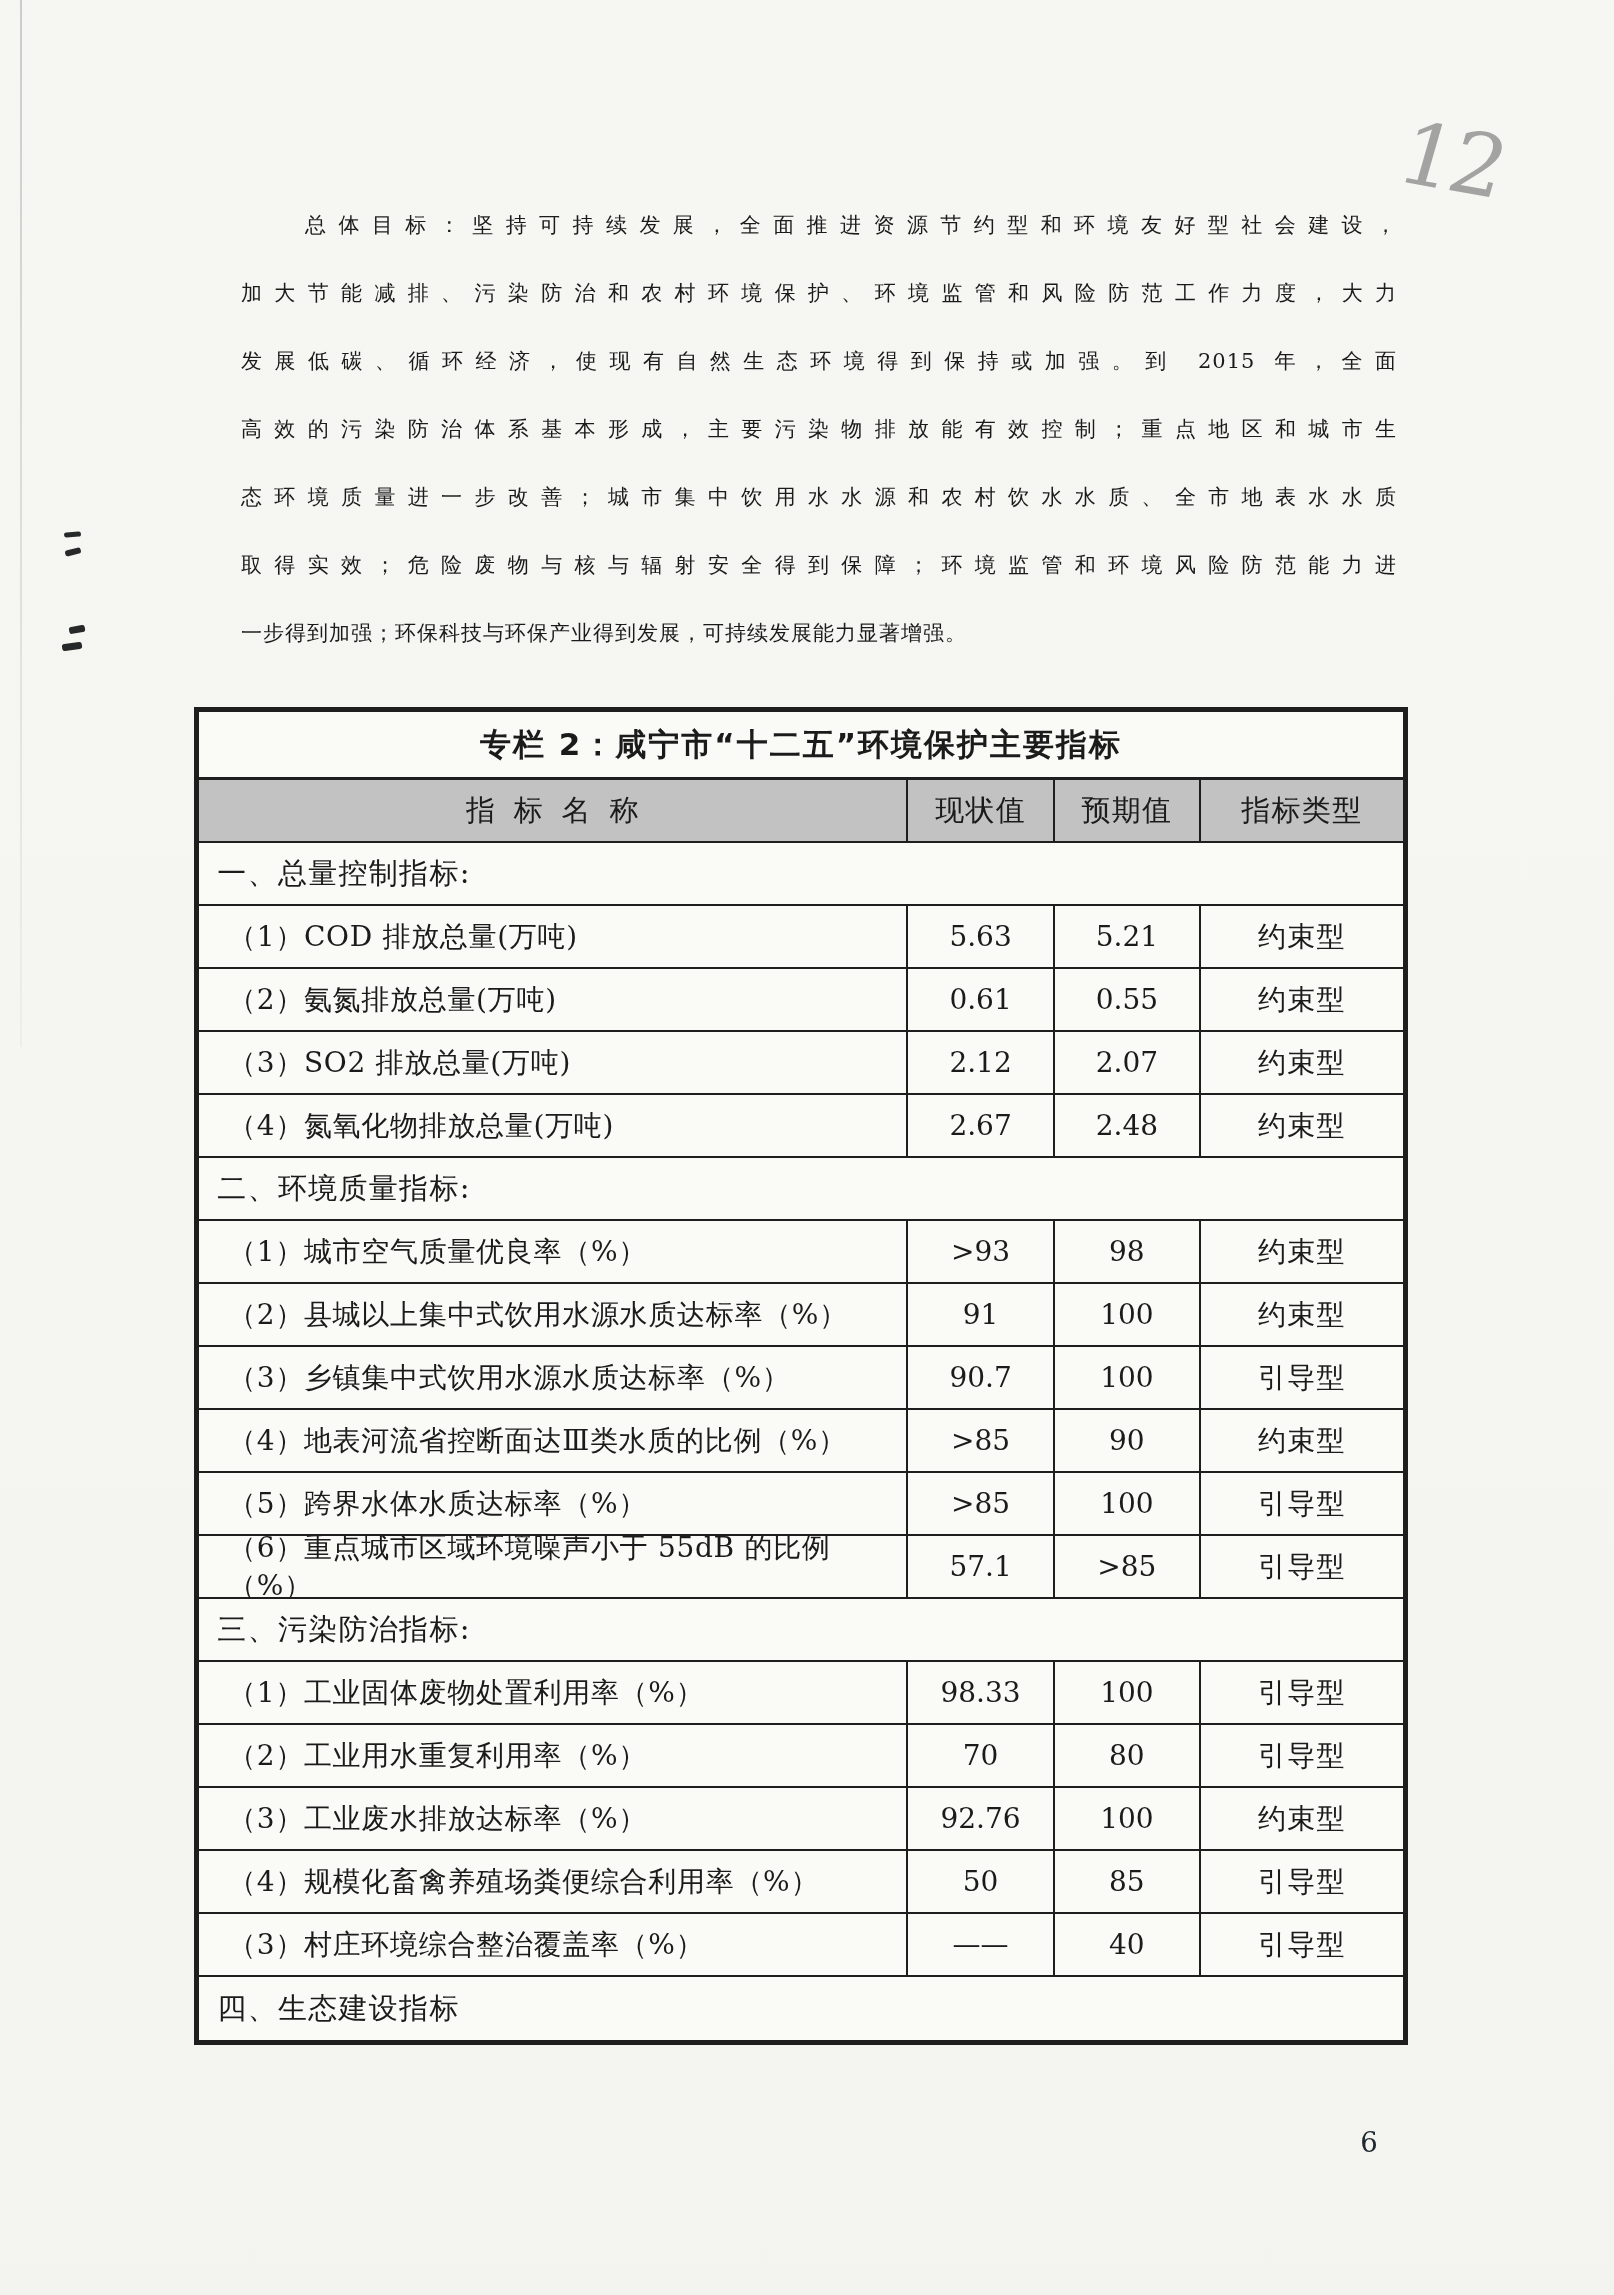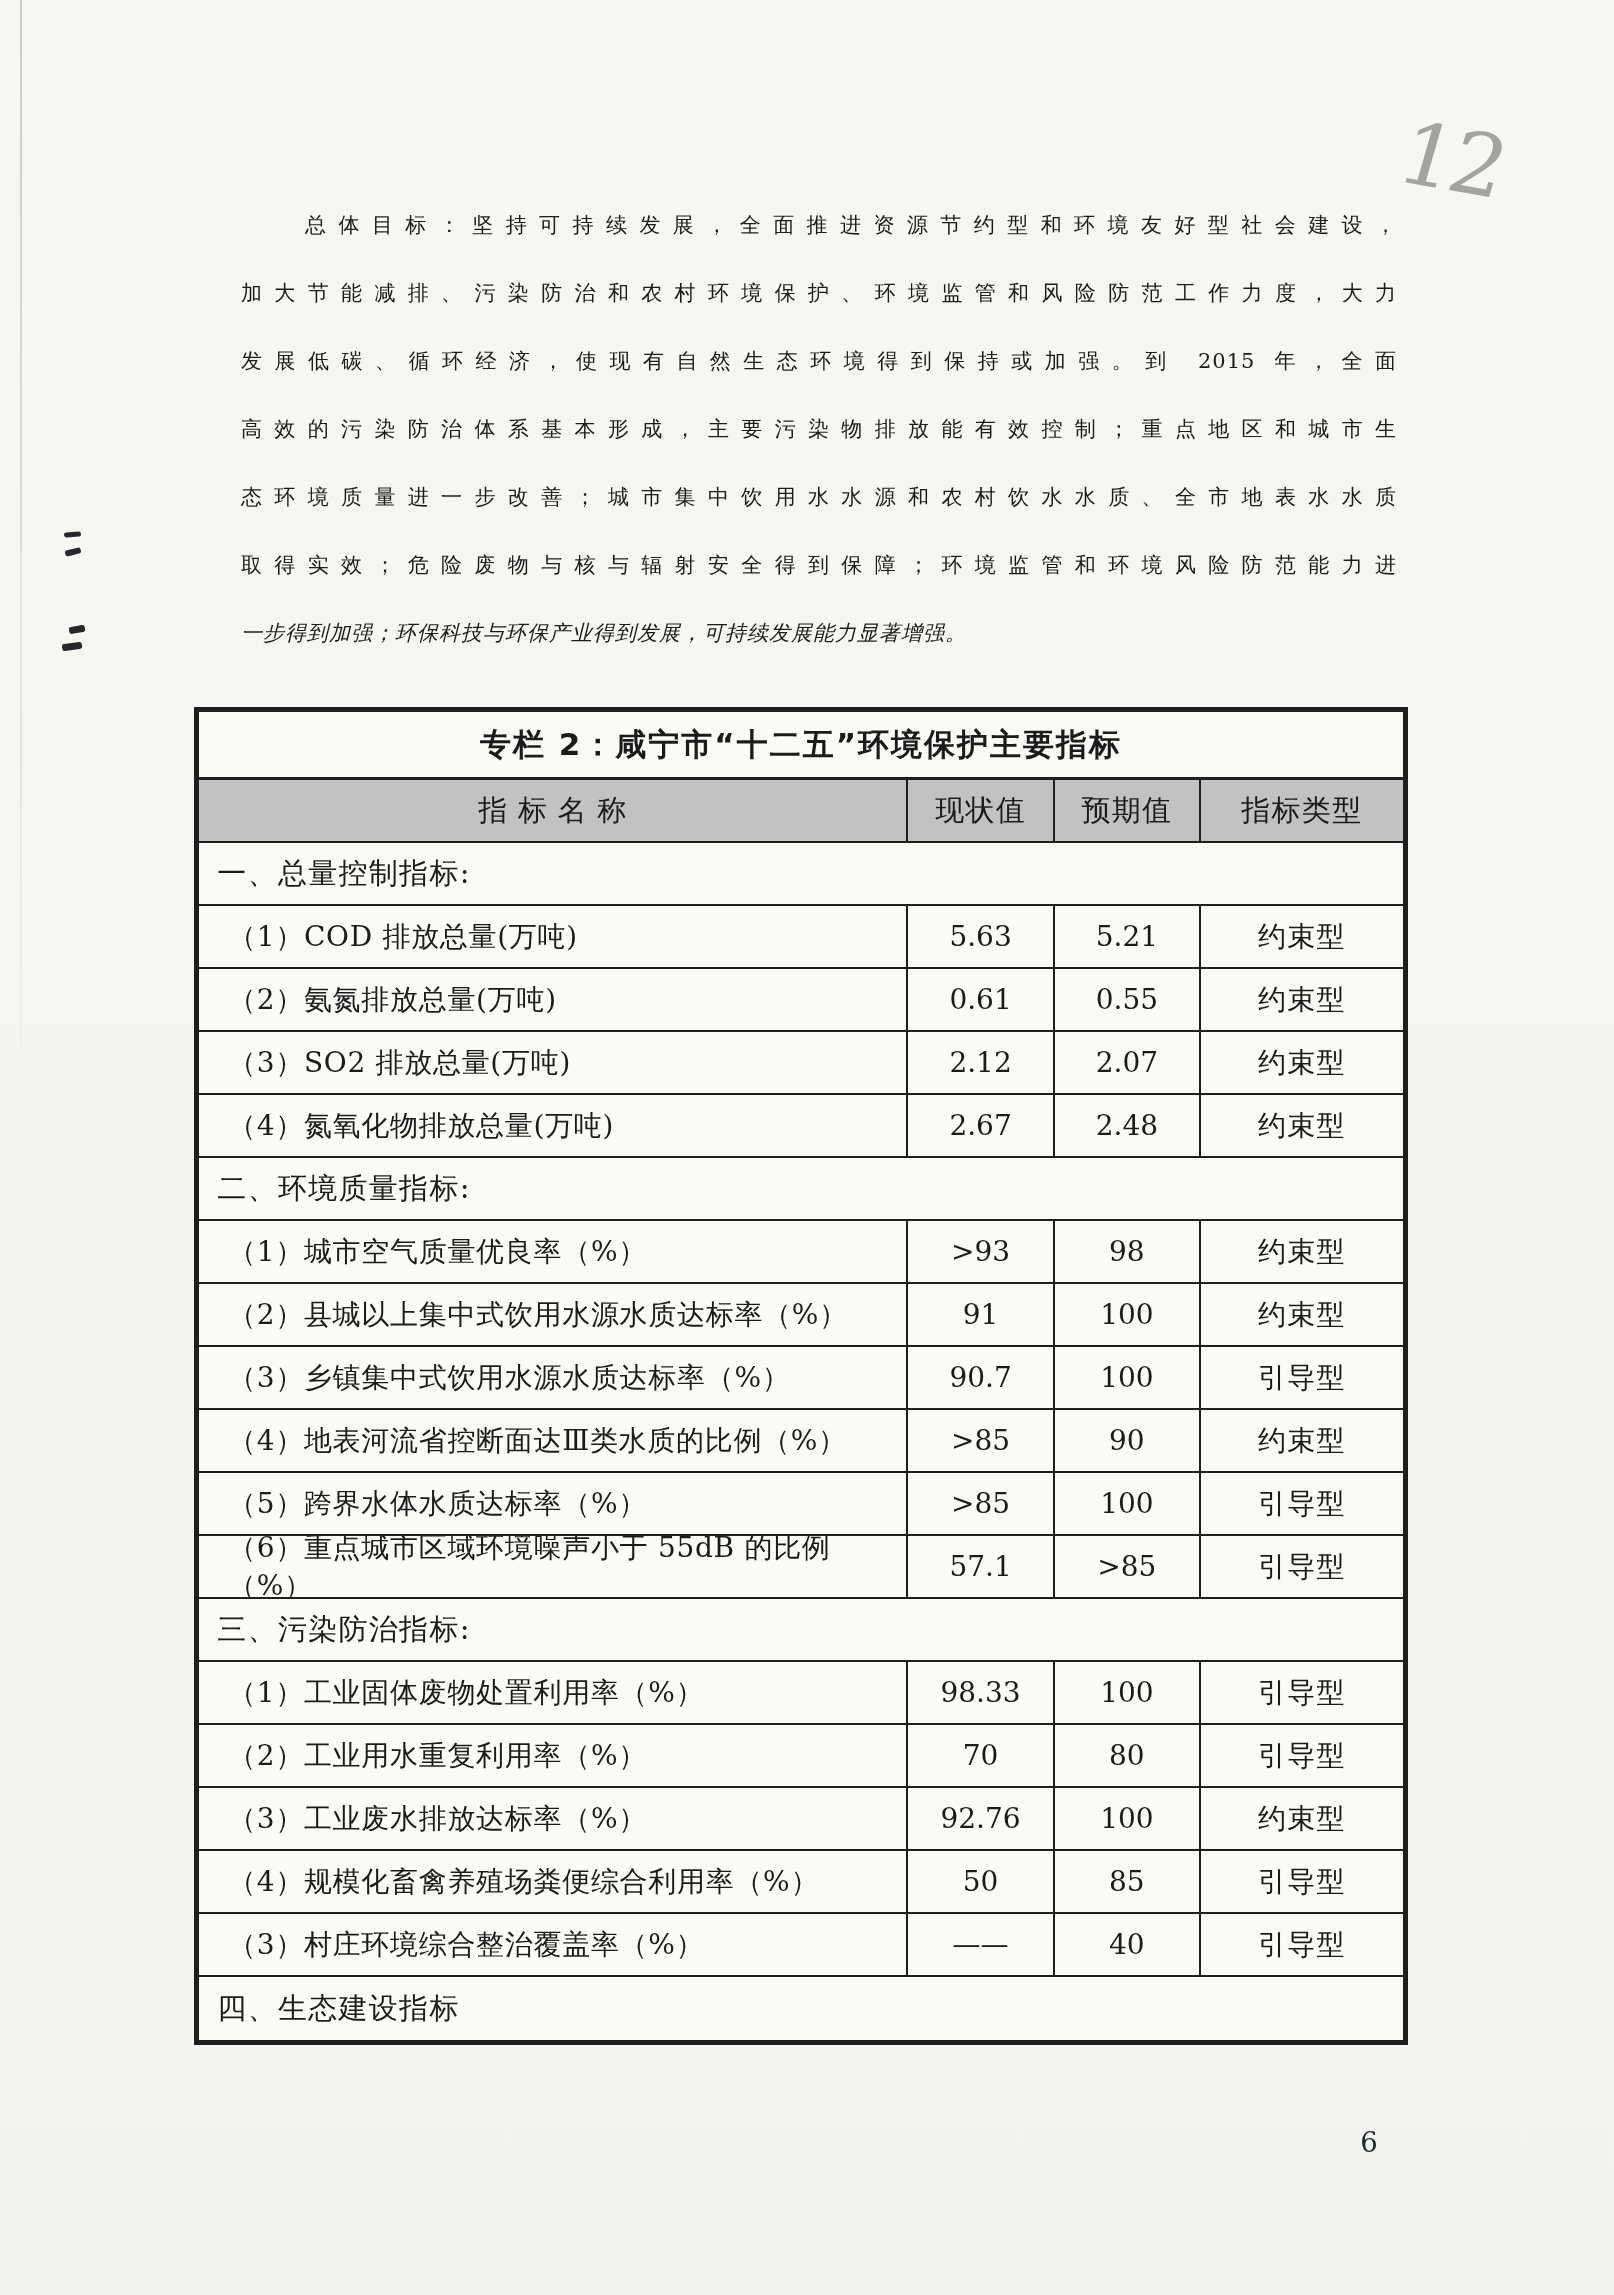"一步得到加强；环保科技与环保产业得到发展，可持续发展能力显著增强。" .para-line.last { font-style: italic -> none }
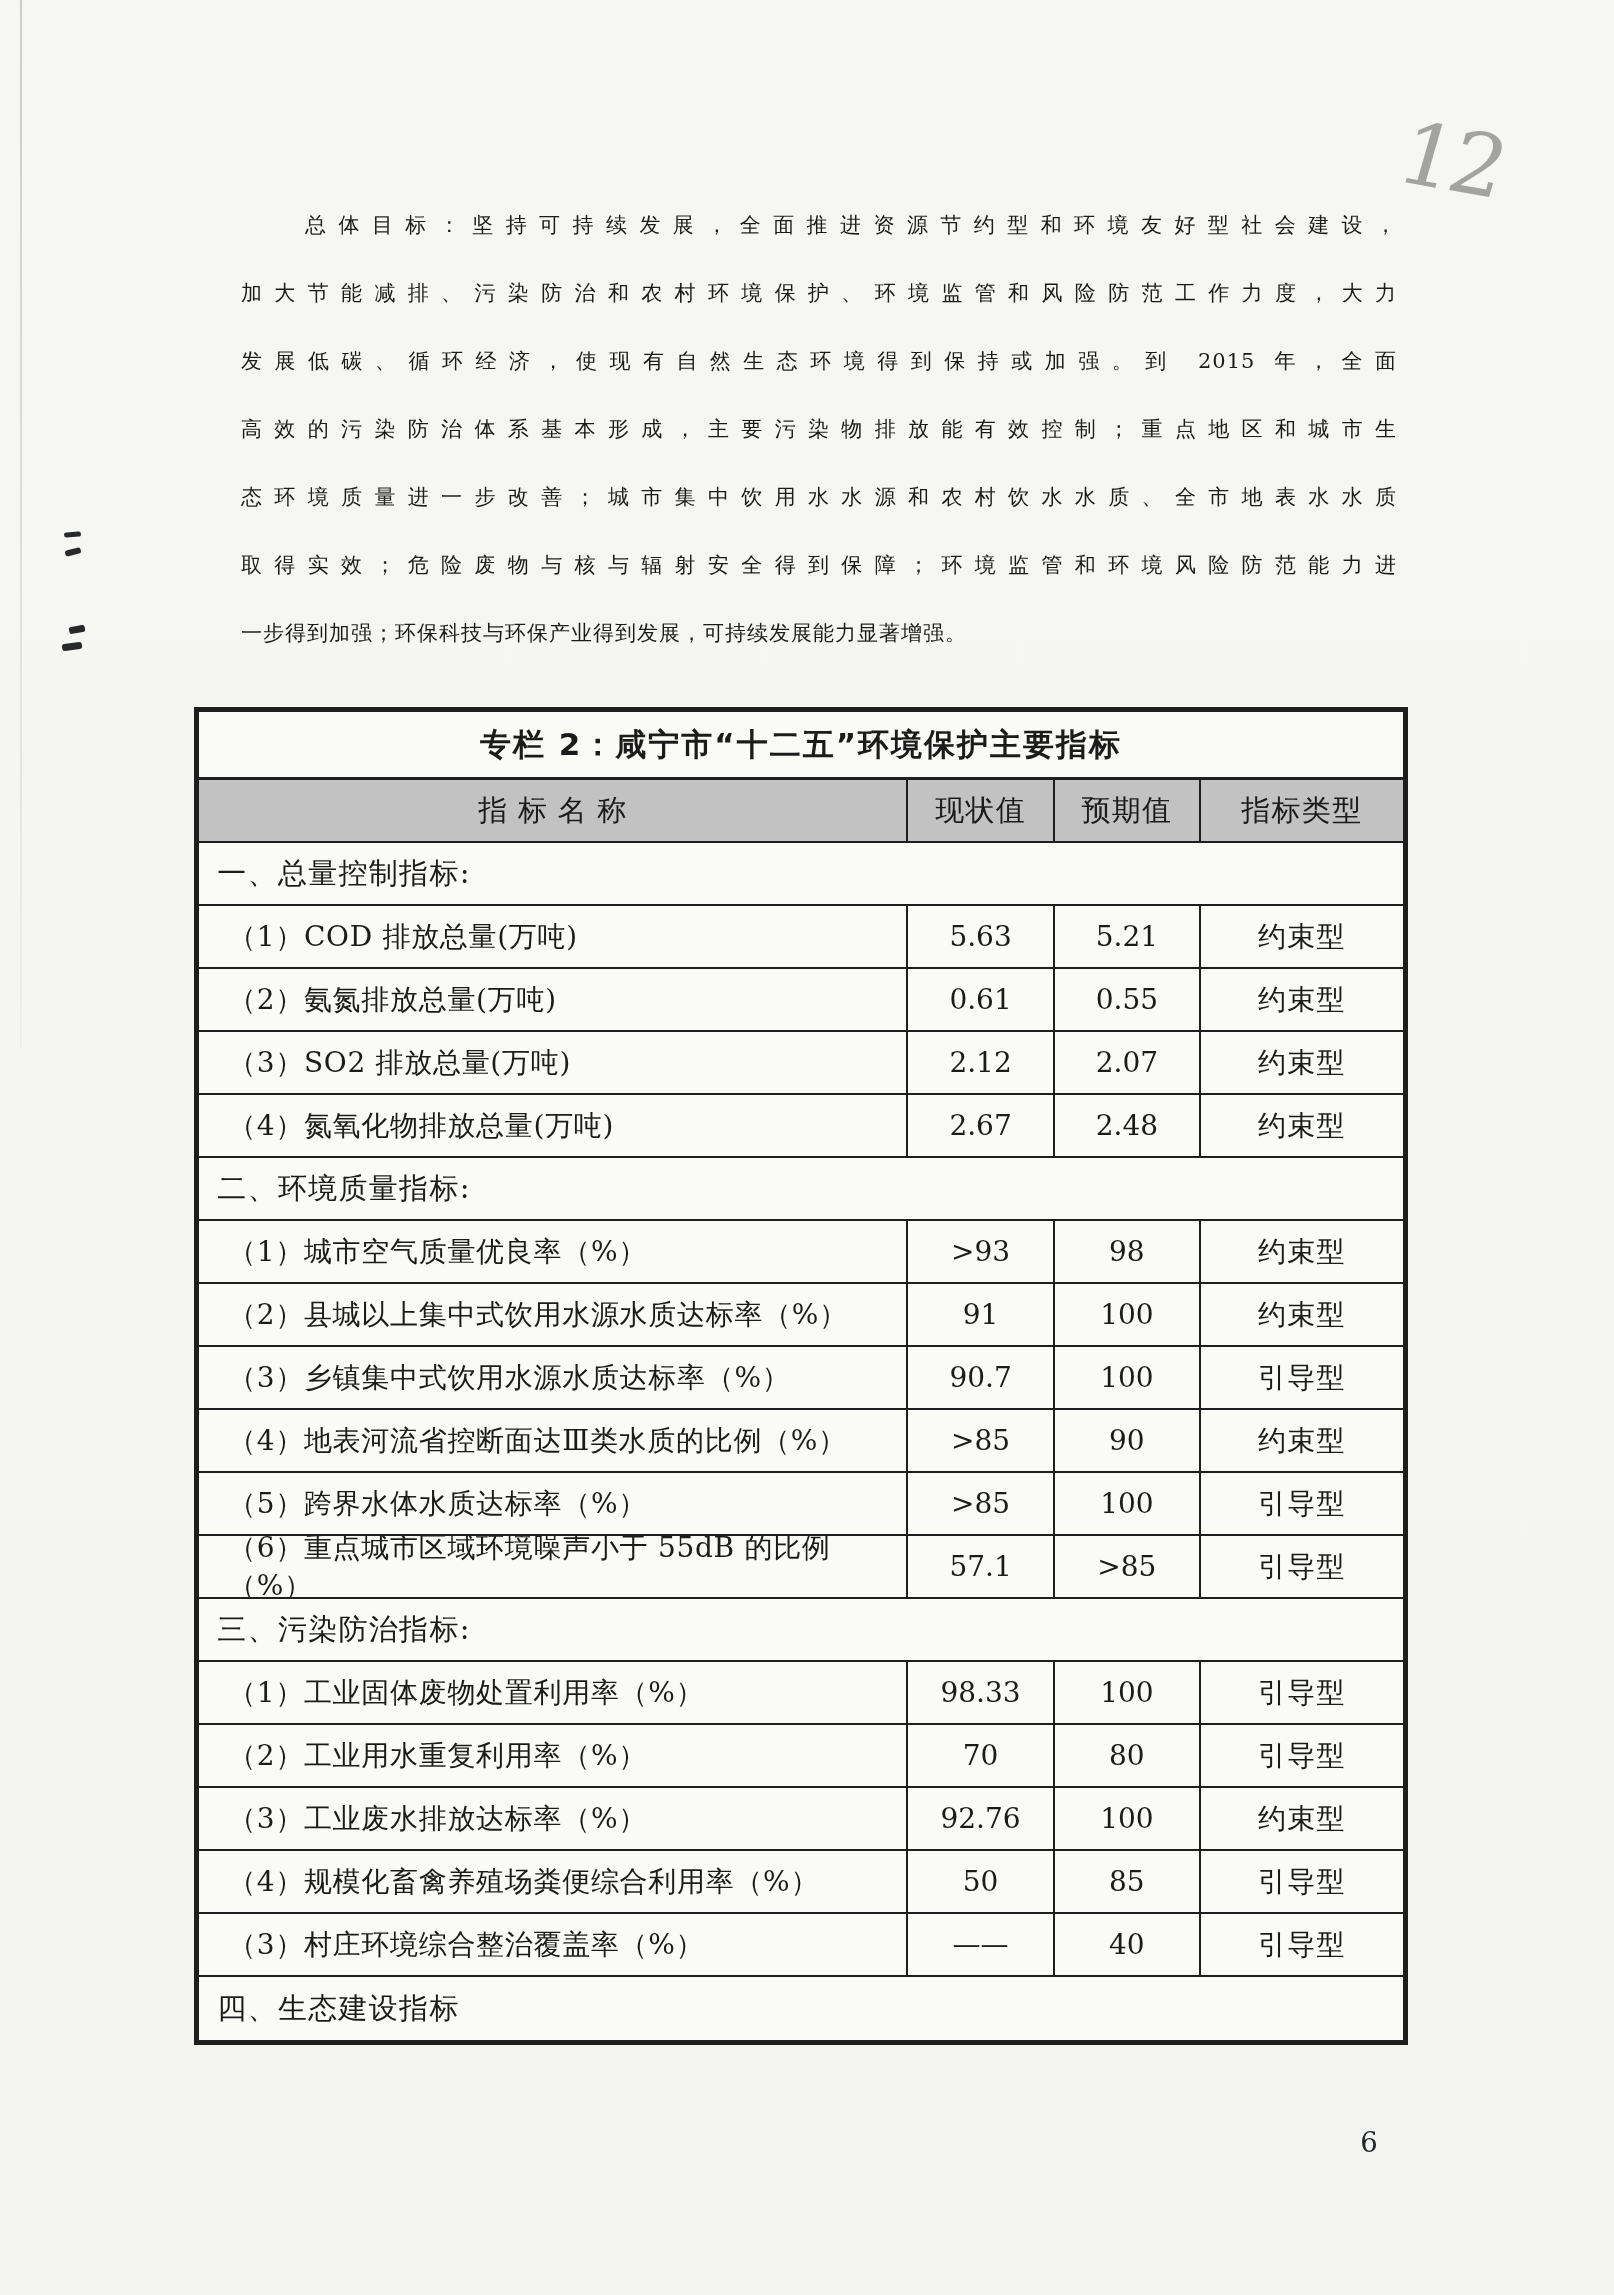"指 标 名 称" .t-header .t-cell { font-family: none -> Liberation Mono, monospace }
